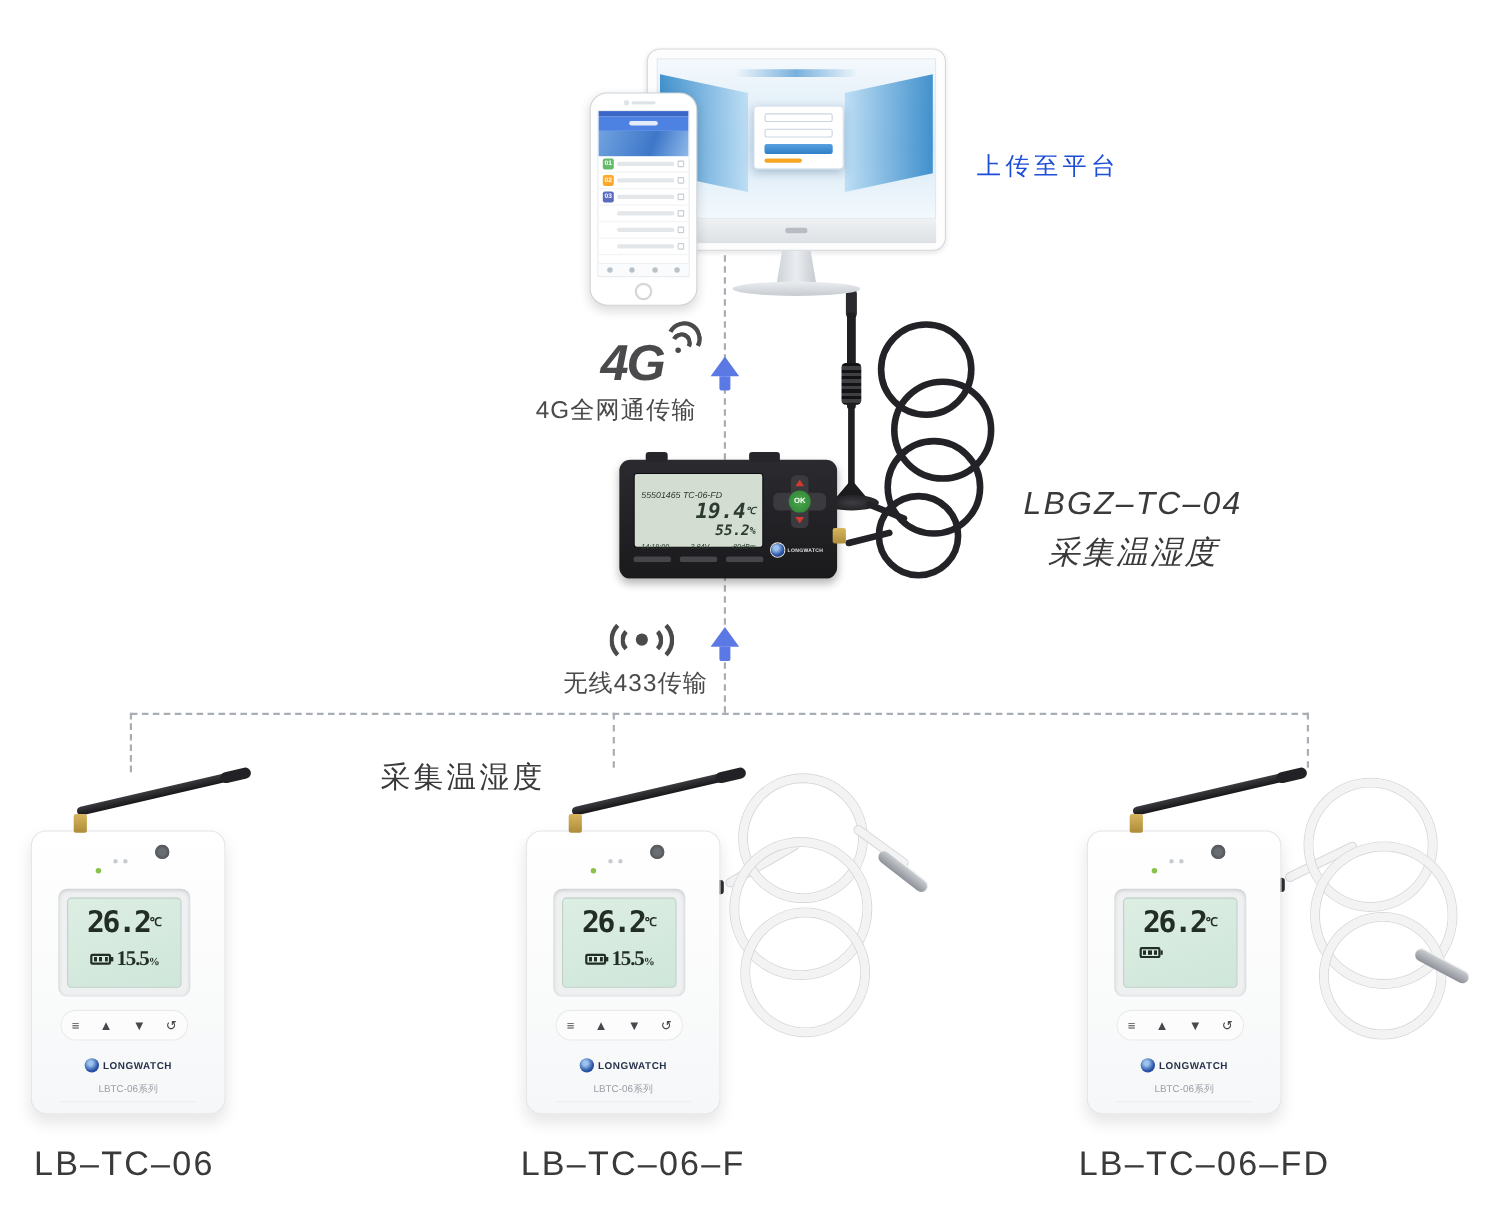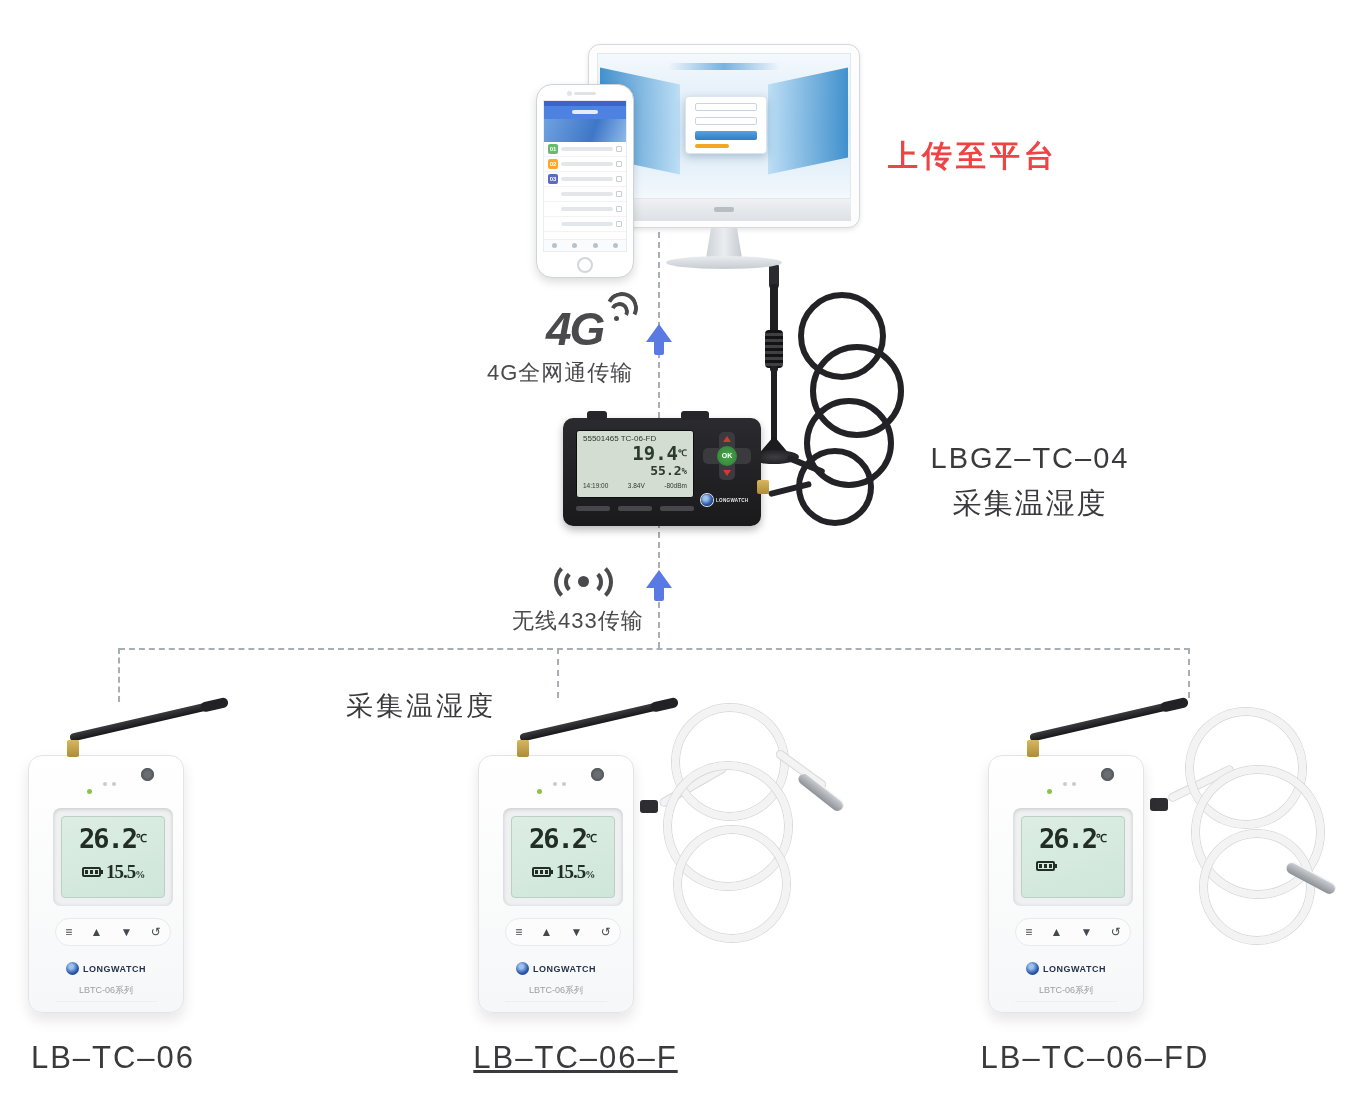"上传至平台" .big-label { color: #ef4444 -> #1d4ed8; font-size: 30px -> 22px; font-weight: bold -> none }
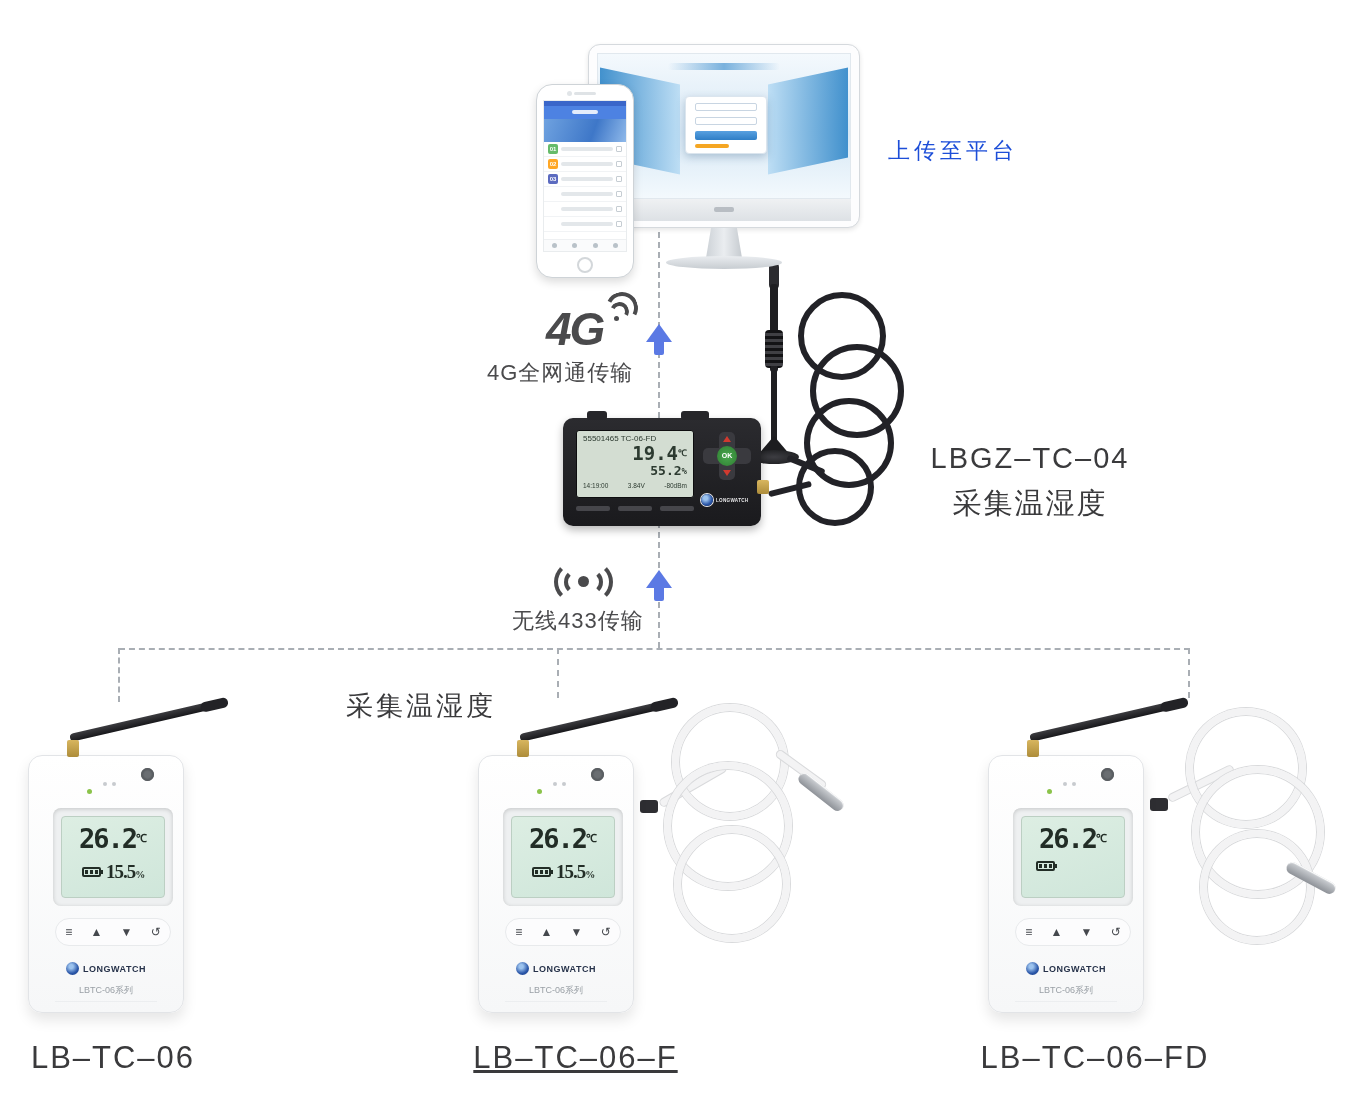"55501465 TC-06-FD" .host-lcd { font-style: none -> italic; padding: 3px 6px -> 15px 6px }
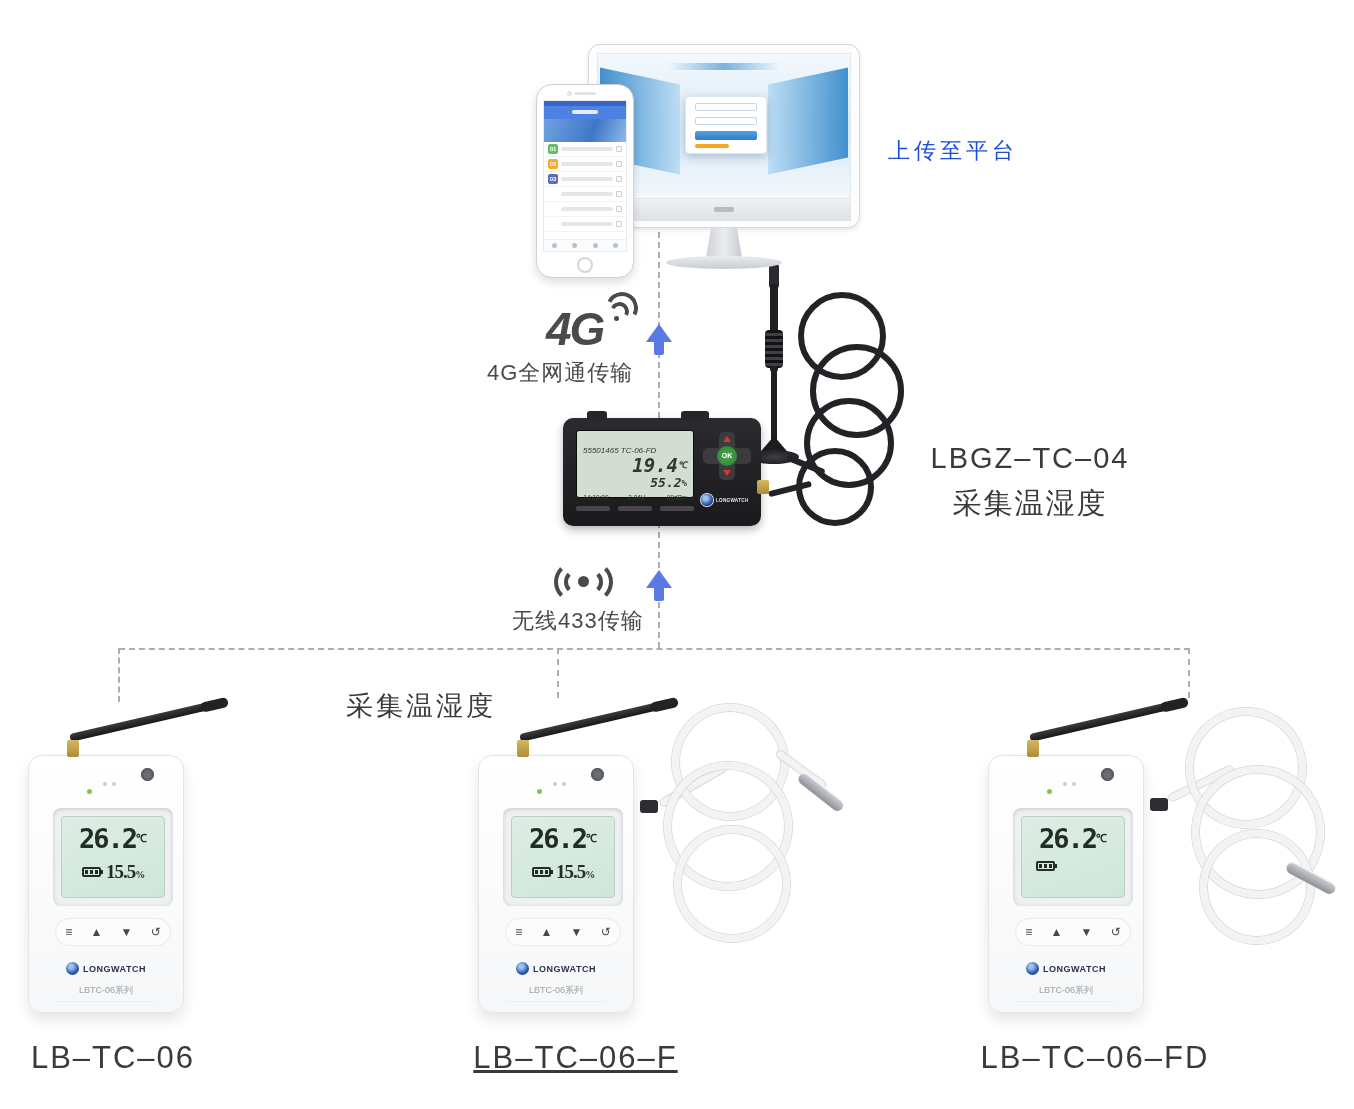"LBGZ–TC–04" .host-label { font-style: none -> italic }
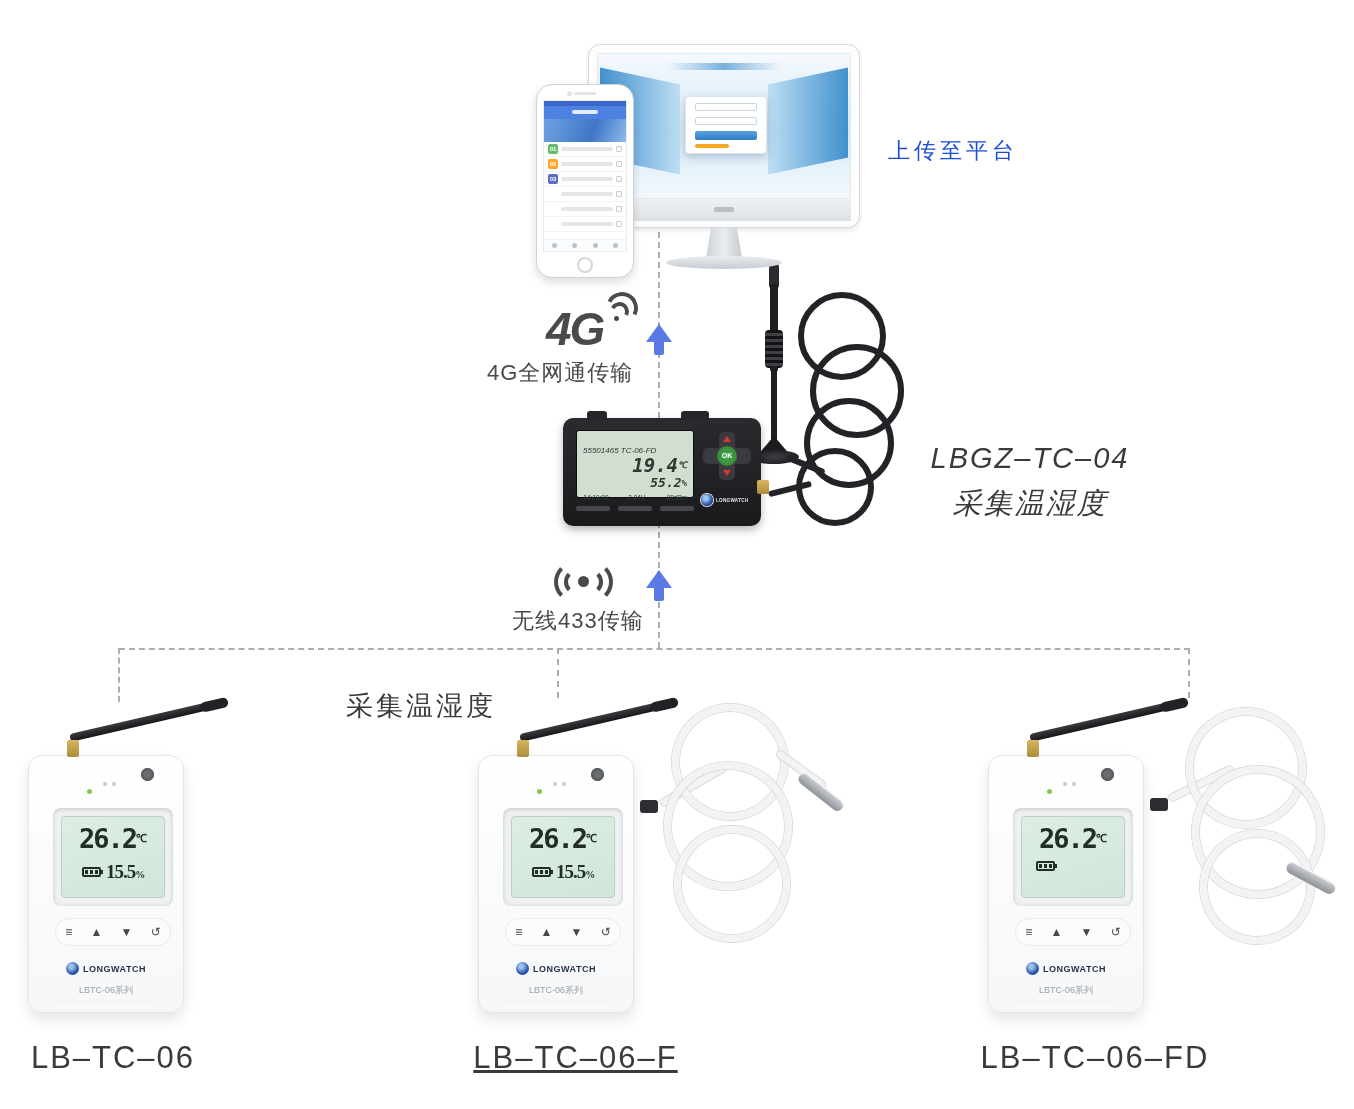"26.2℃" .sensor { width: 156px -> 177px }
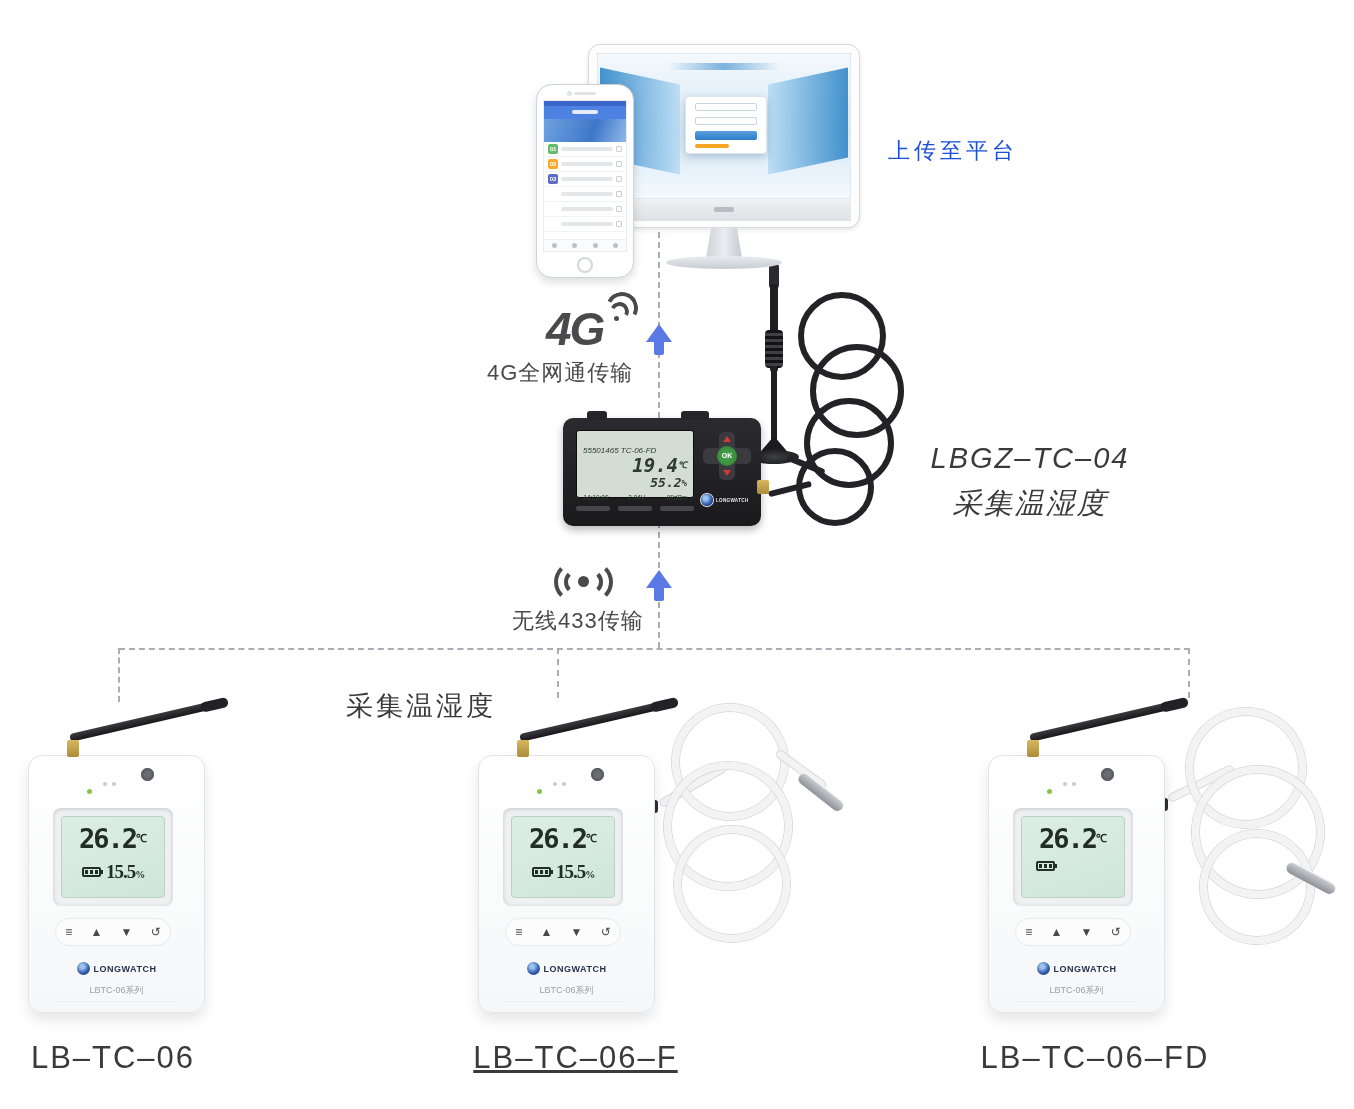"LB–TC–06–F" .m2 { text-decoration: underline -> none }
